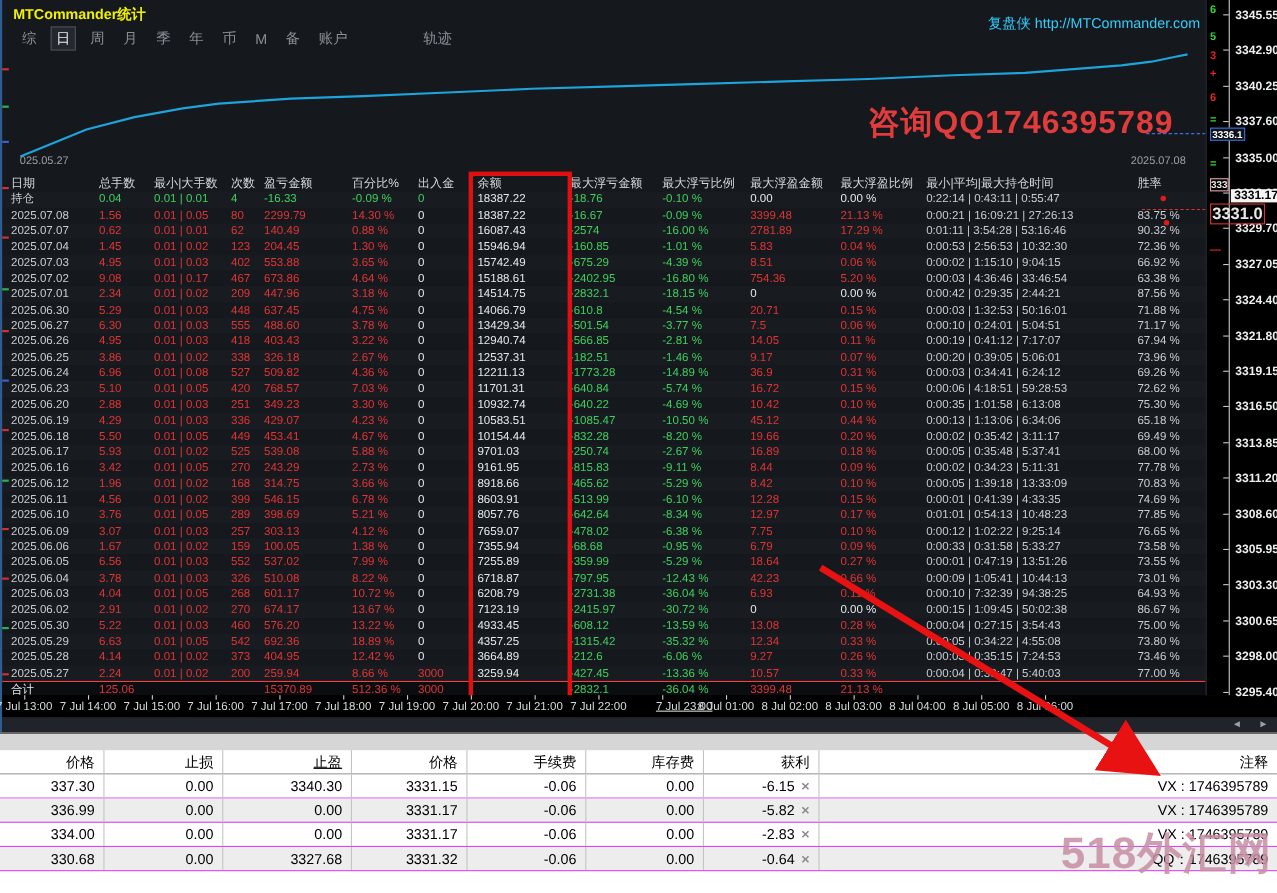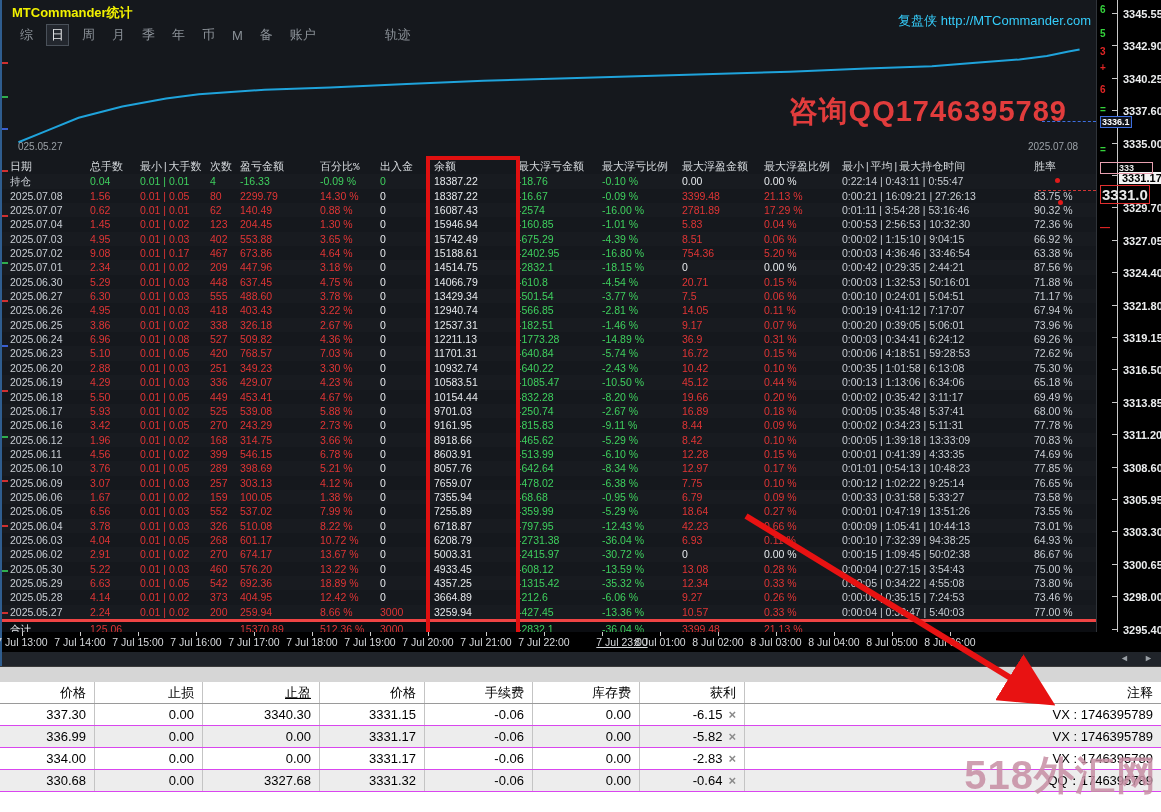"日期" .trow.header { font-family: Liberation Mono, monospace -> none }
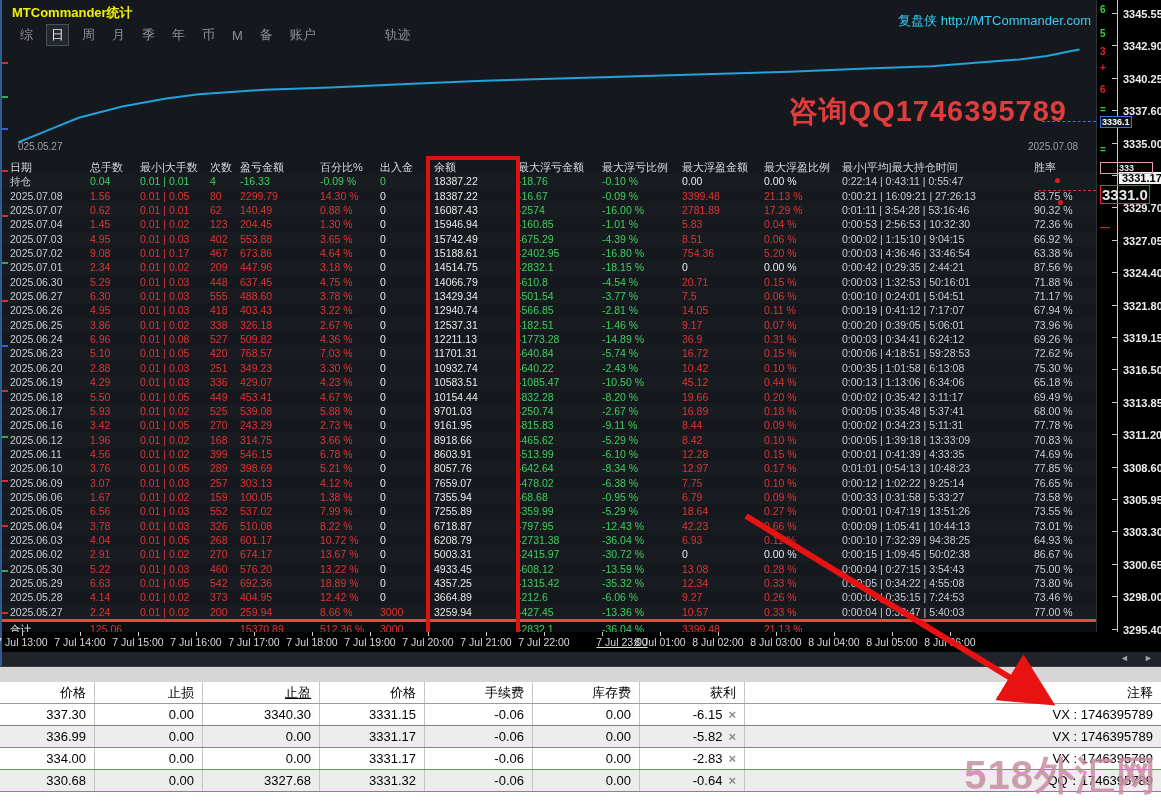"333" .m-pink-box { padding: 0 18px -> 0 0 }
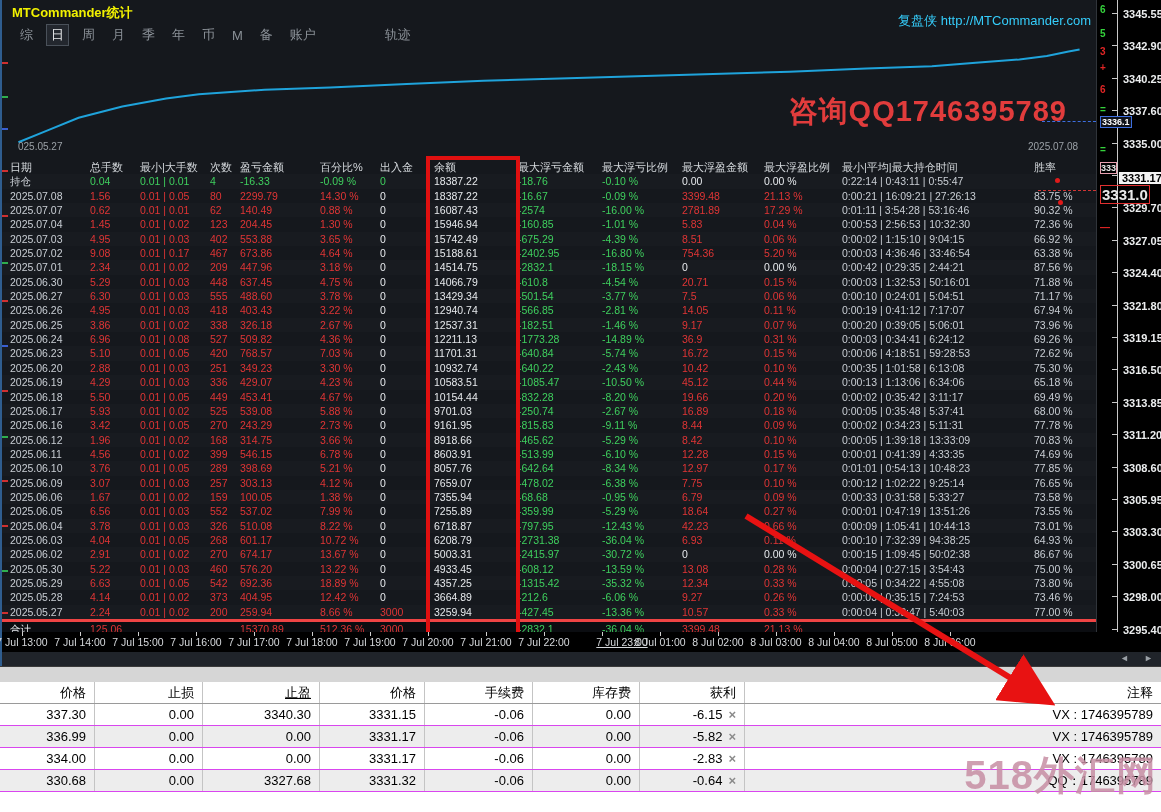"-2.43 %" span.cell { text: -2.43 -> -4.69 }
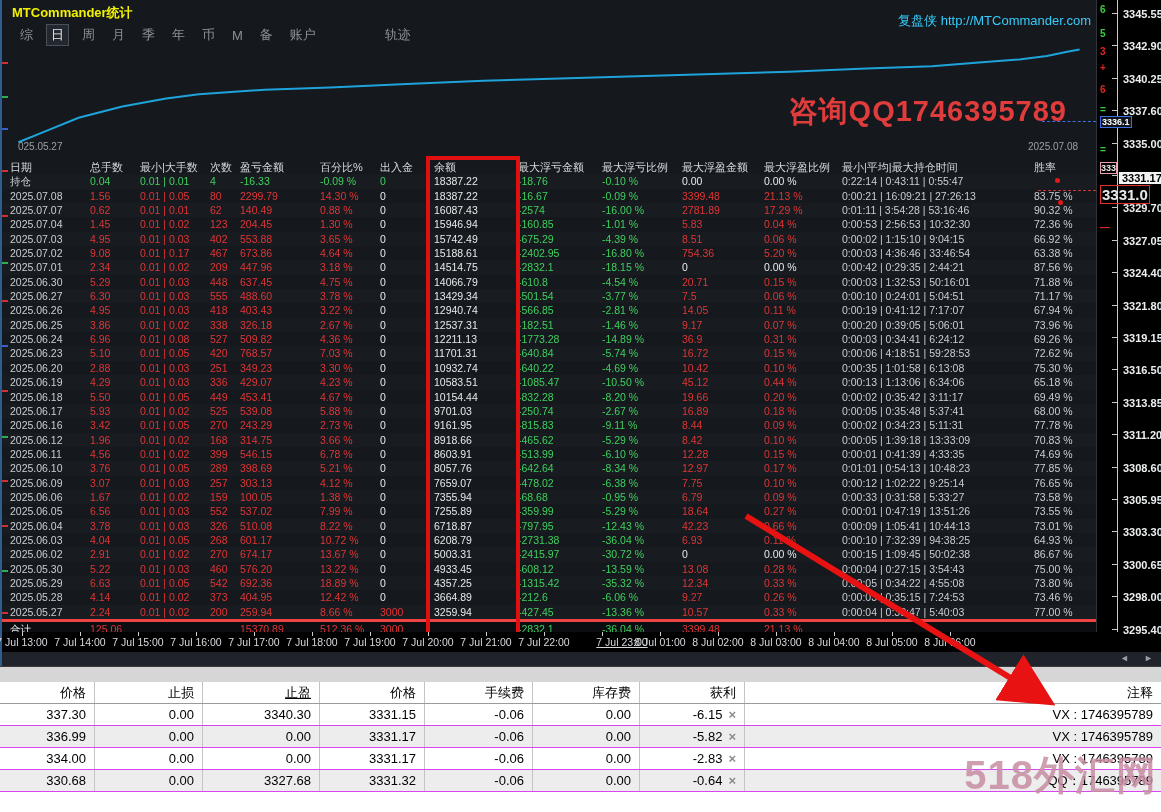"5003.31" span.cell { text: 5003.31 -> 7123.19 }
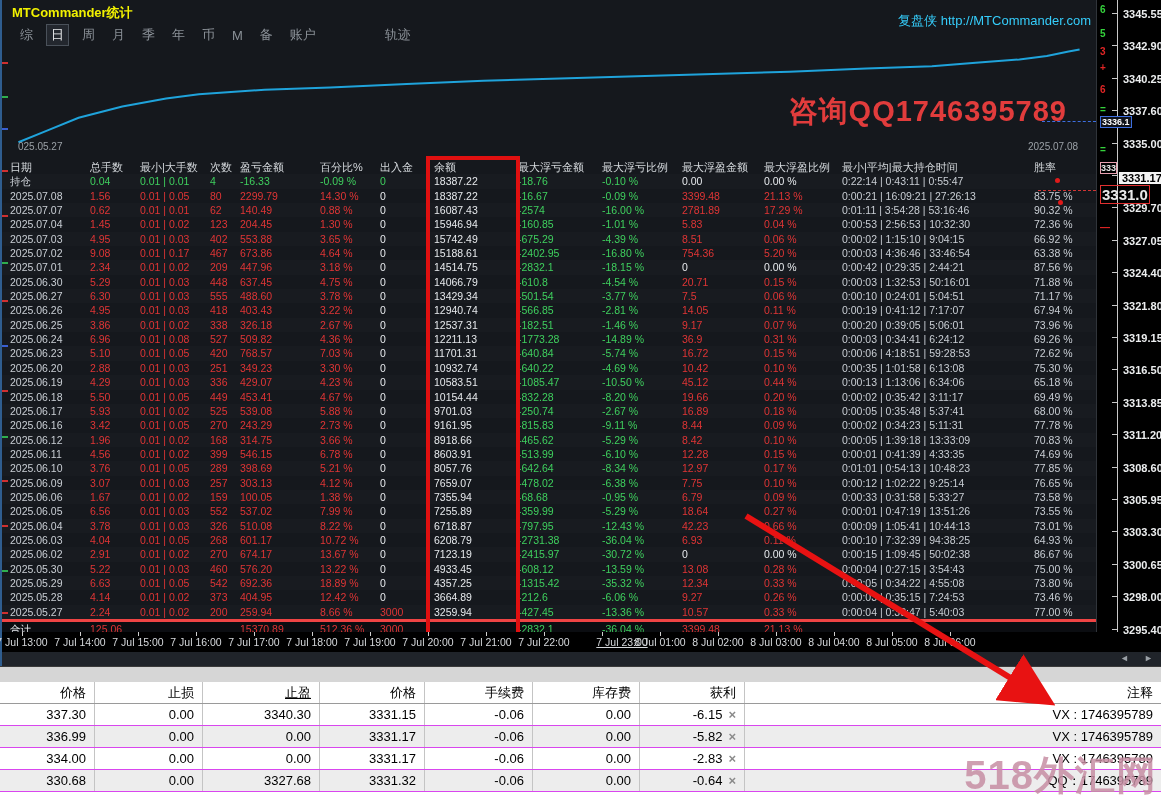"合计" .trow.total { border-top: 3px solid #ef4444 -> 1px solid #ef4444 }
